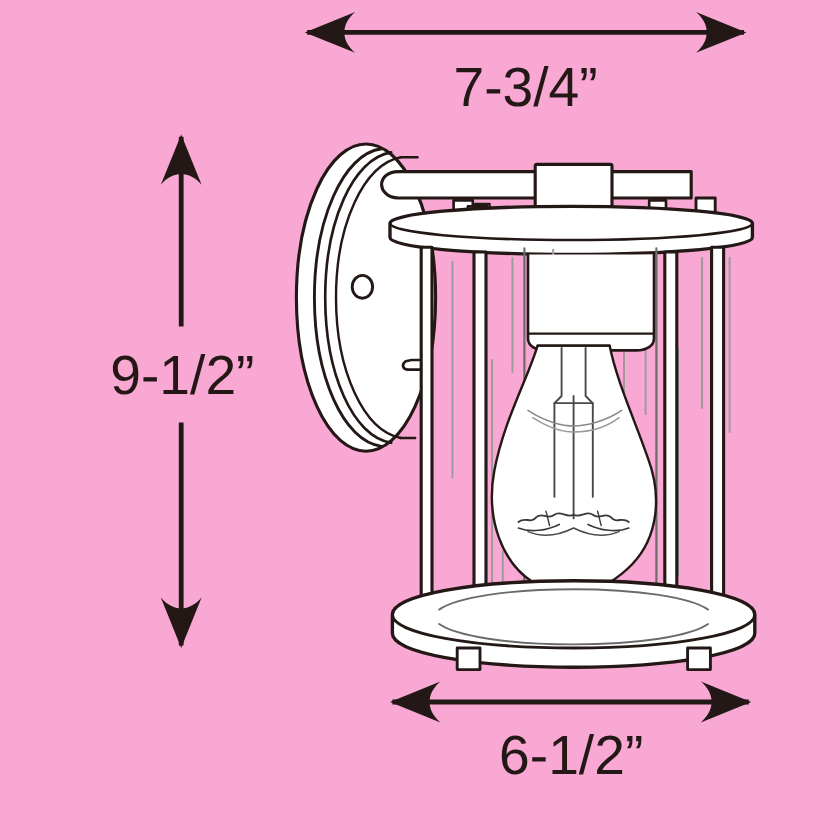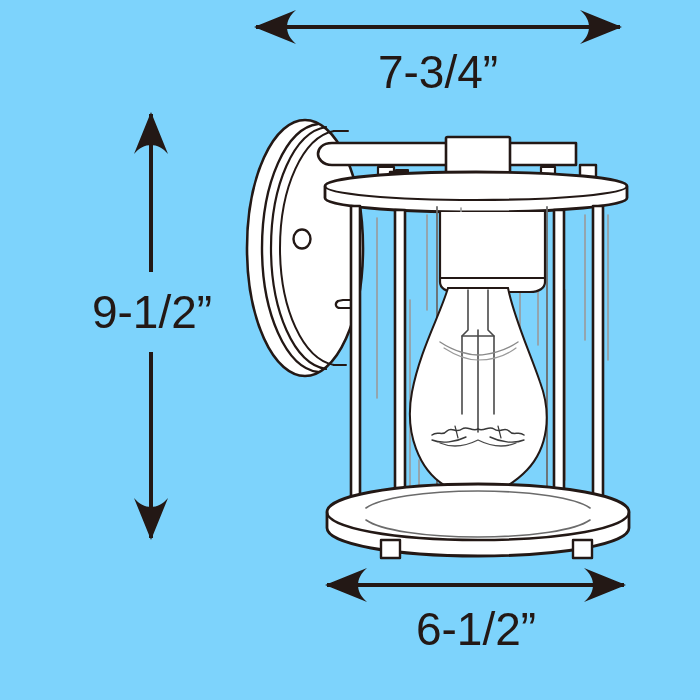"7-3/4”" #stage { background: #7dd3fc -> #f9a8d4 }
